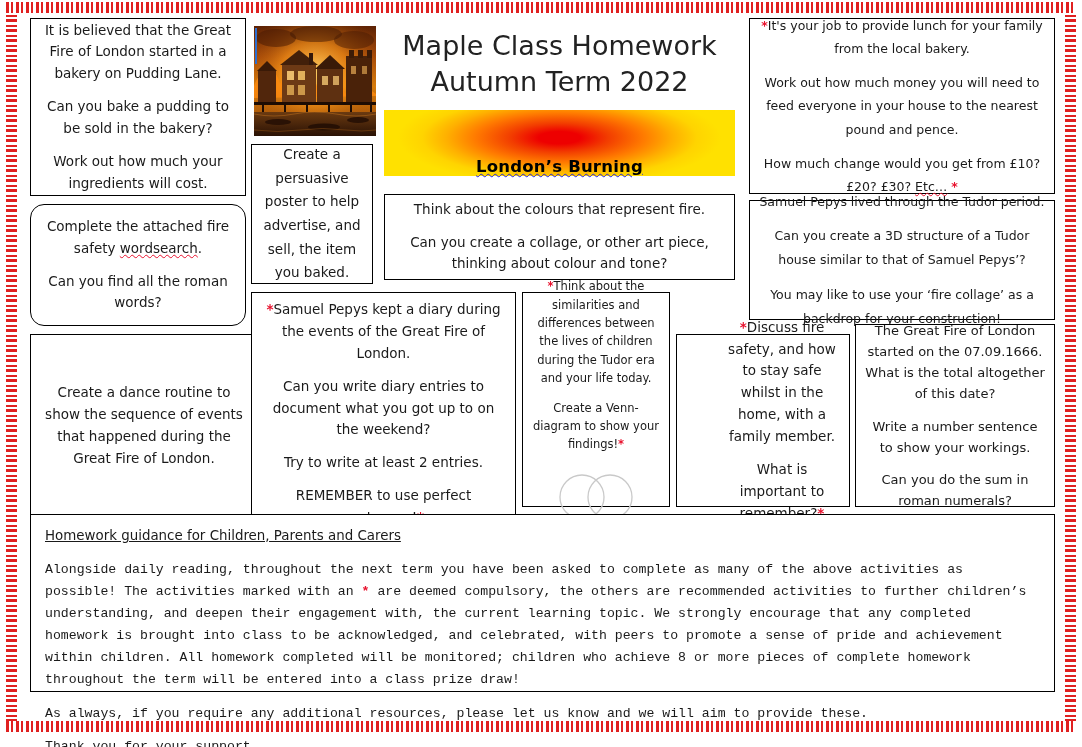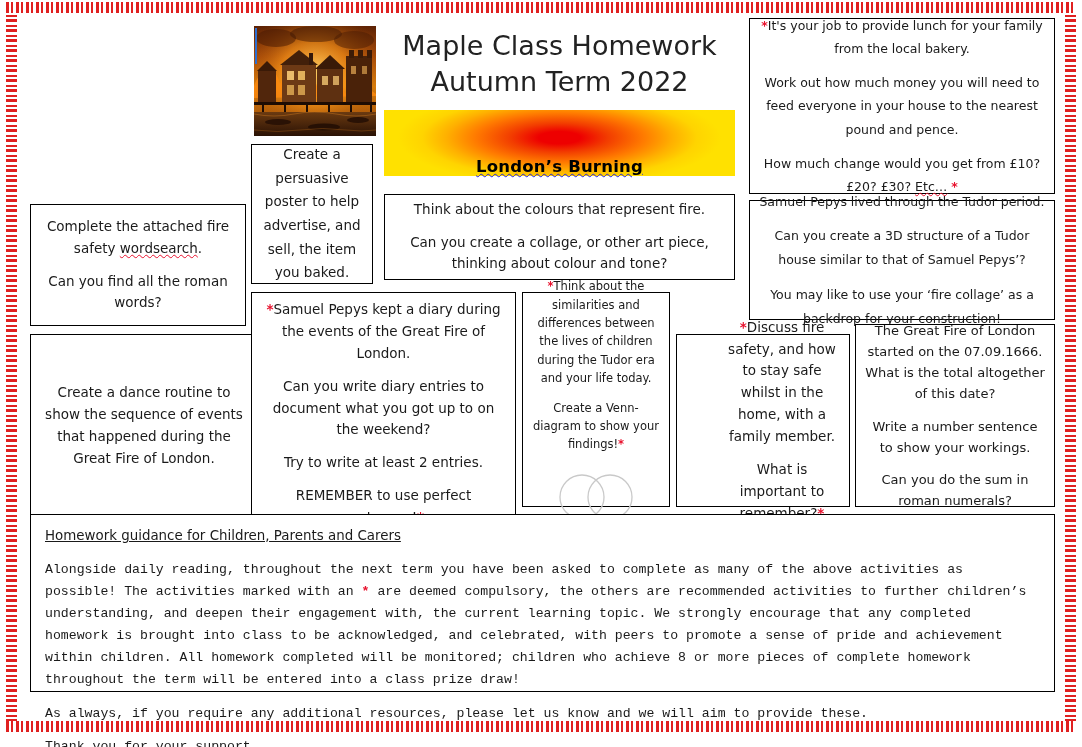"It is believed that the" div.box { html: none -> <div> <p>It is believed that the Great Fire of London started in a bakery on Pudding Lane.</p> <p>Can you bake a pudding to be sold in the bakery?</p> <p>Work out how much your ingredients will cost.</p> </div> }
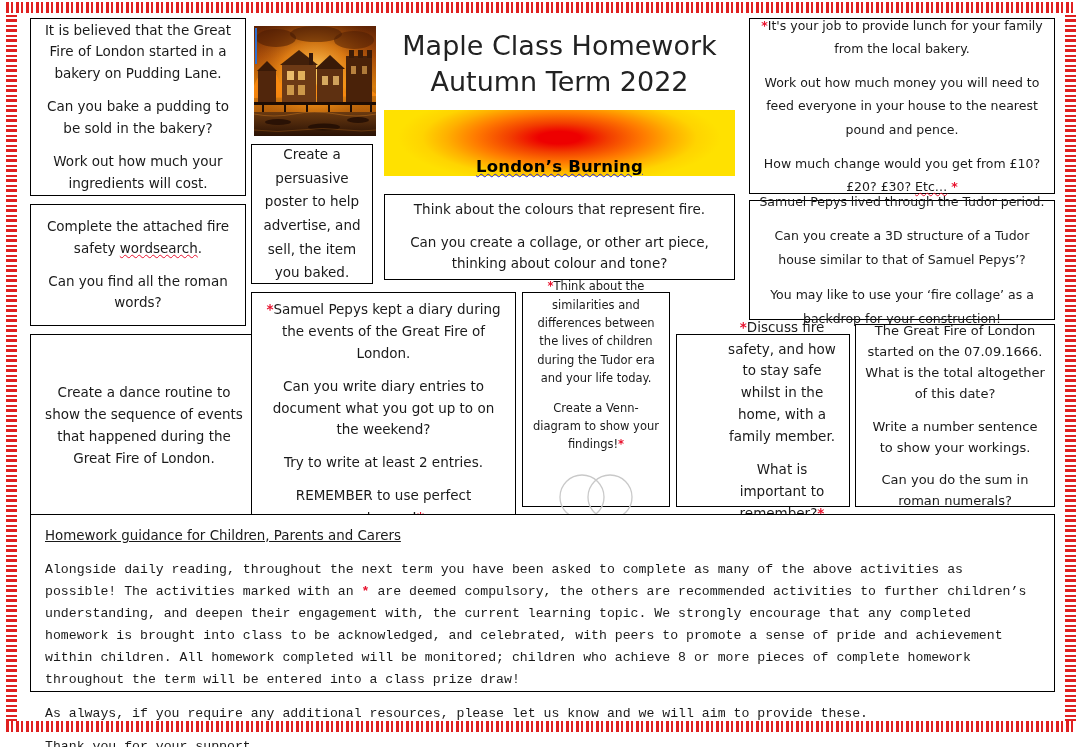"Complete the attached fire safety" #b-word { border-radius: none -> 14px }
